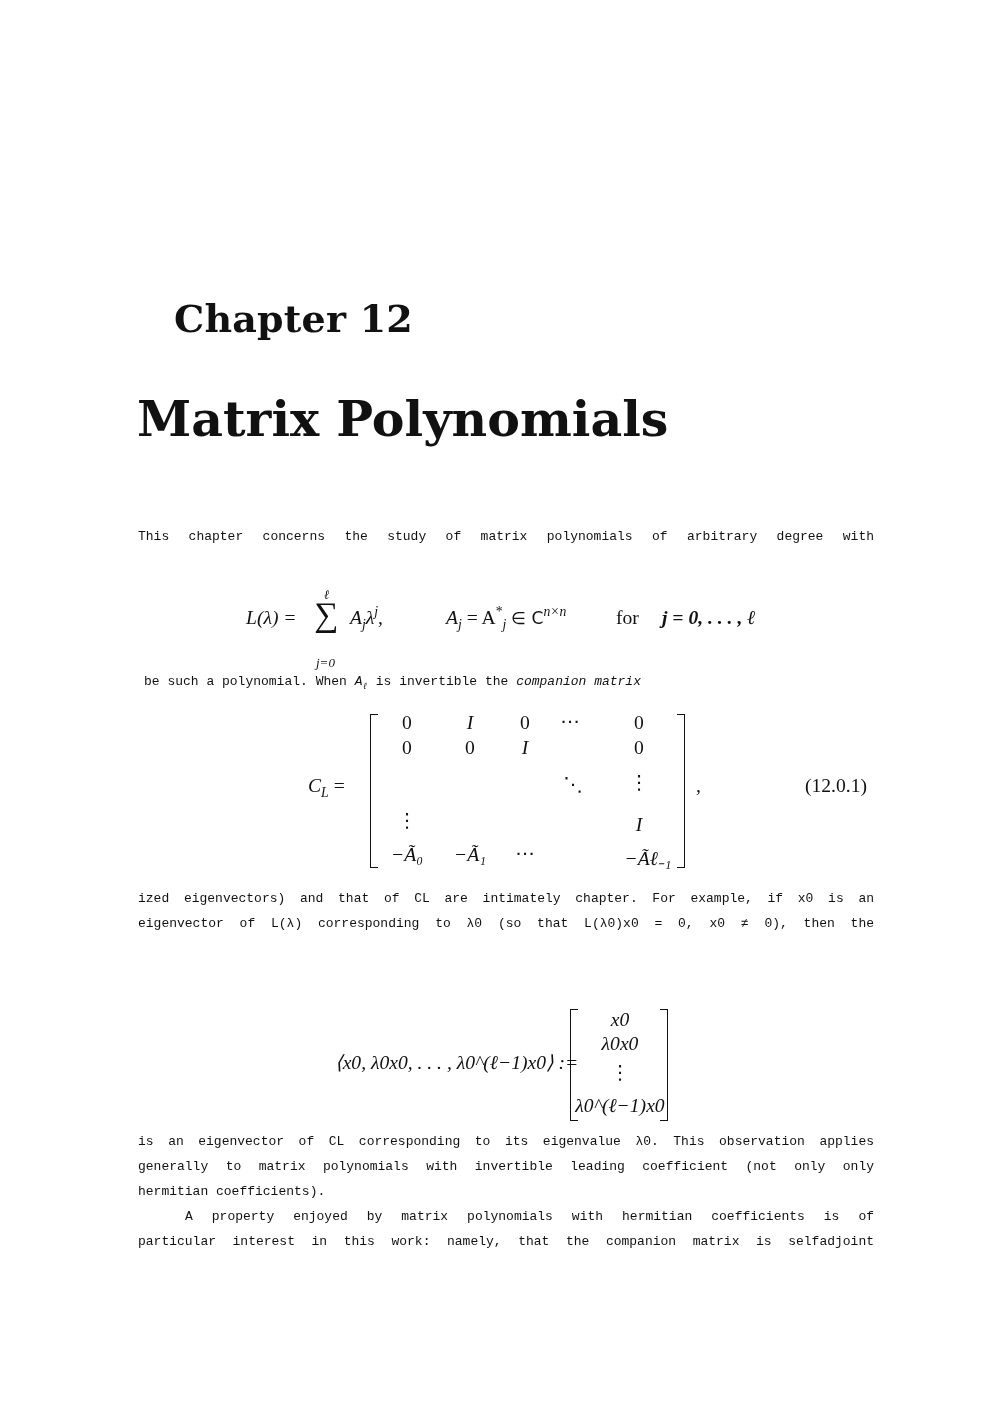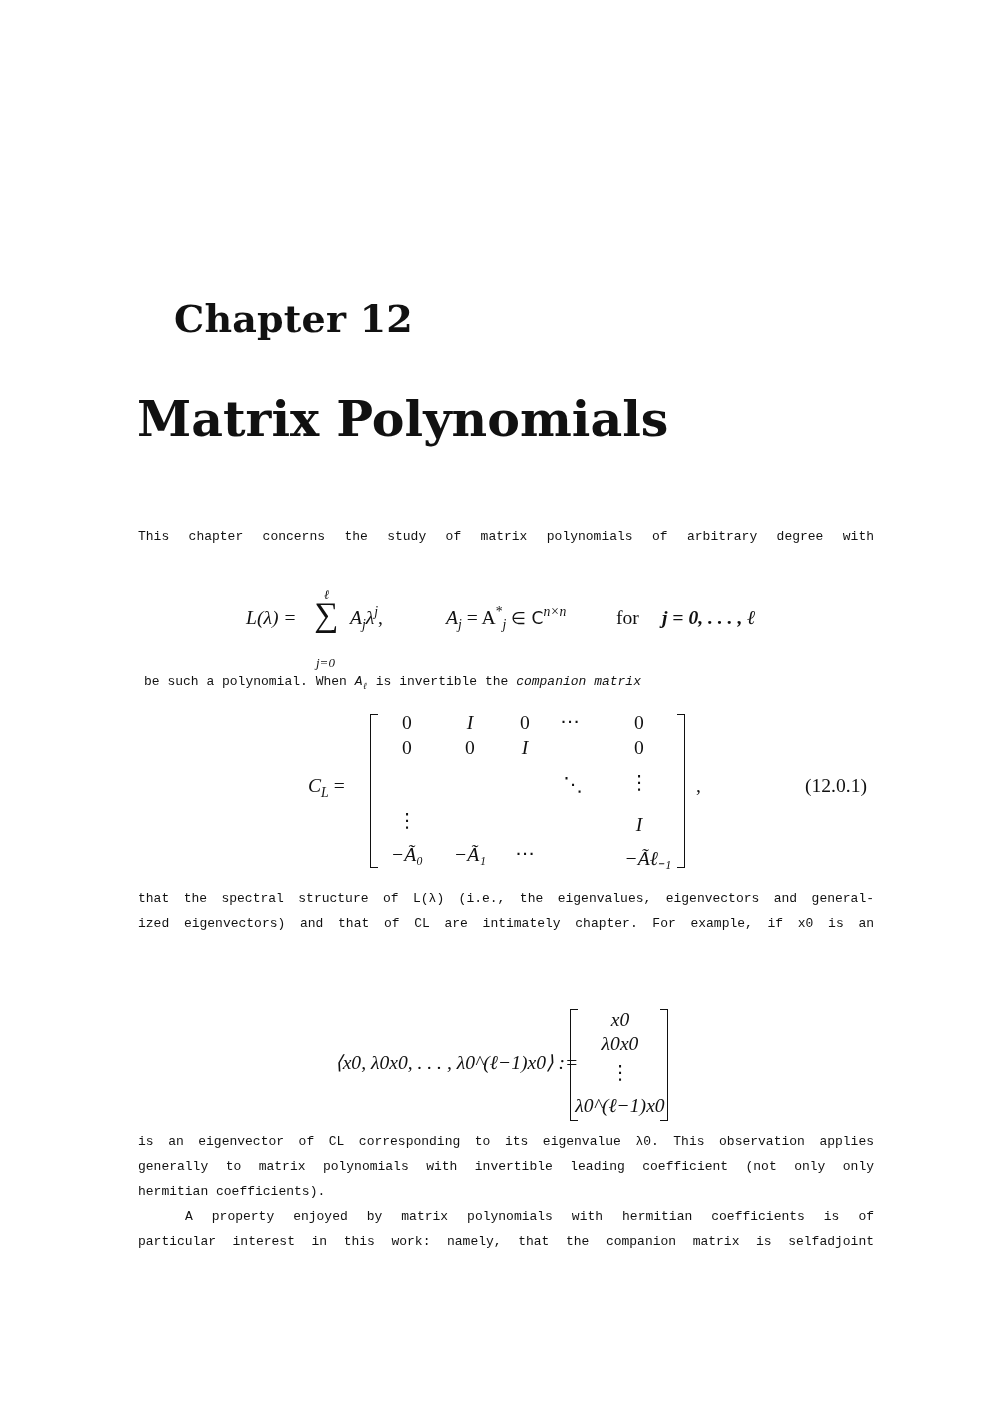"that the spectral structure of" span.line { html: <span>that the spectral structure of L(λ) (i.e., the eigenvalues, eigenvectors and general-</span> -> none }
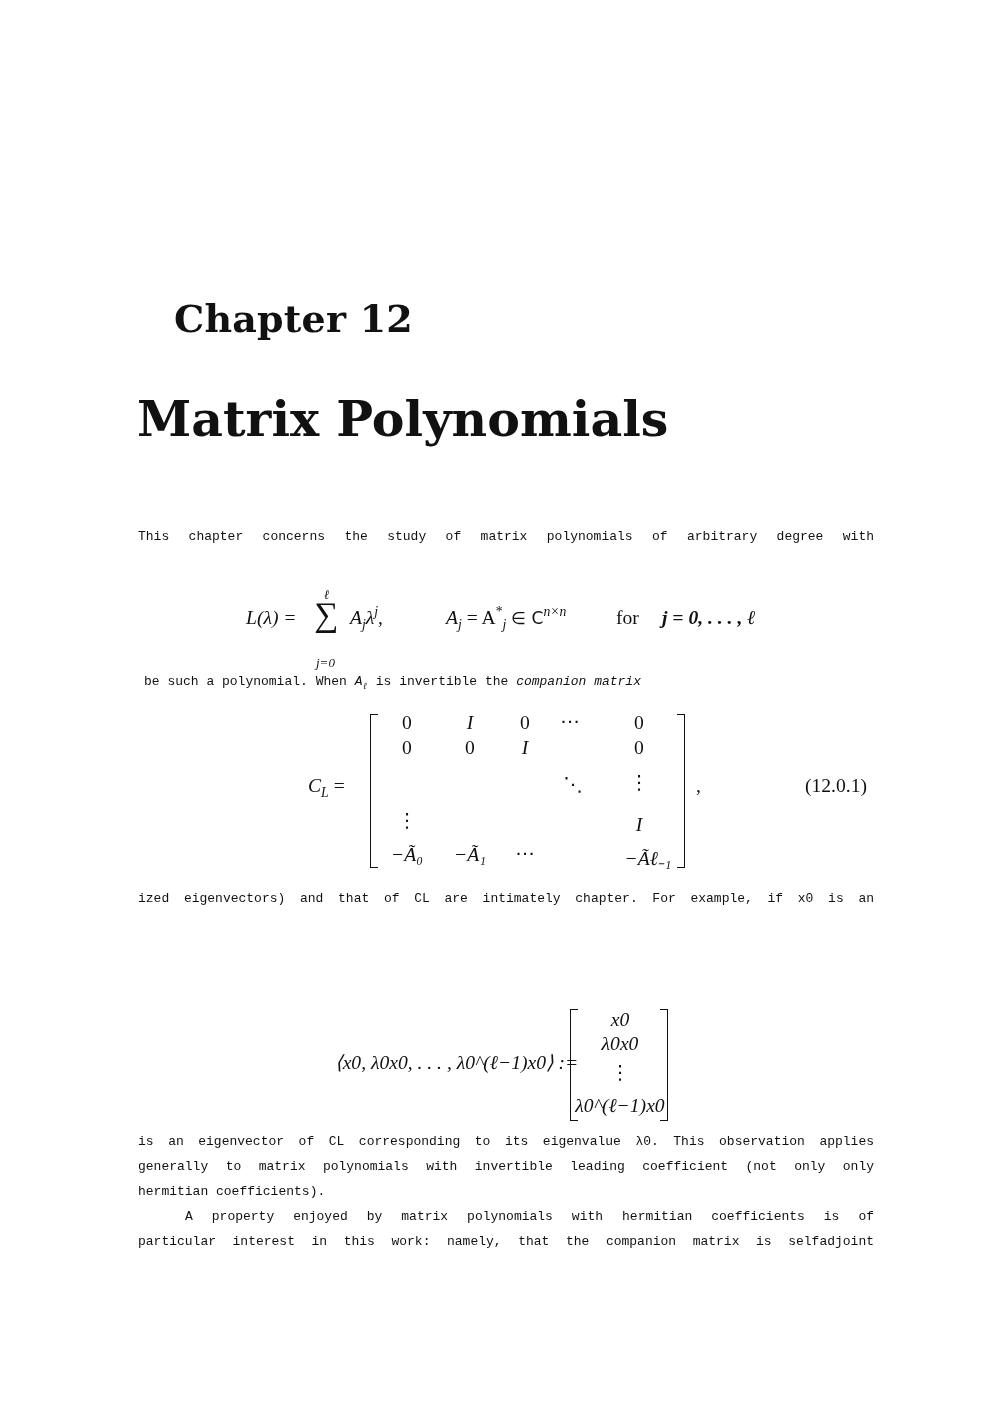"eigenvector of L(λ) corresponding to" span.line { html: none -> <span>eigenvector of L(λ) corresponding to λ0 (so that L(λ0)x0 = 0, x0 ≠ 0), then the</span> }
